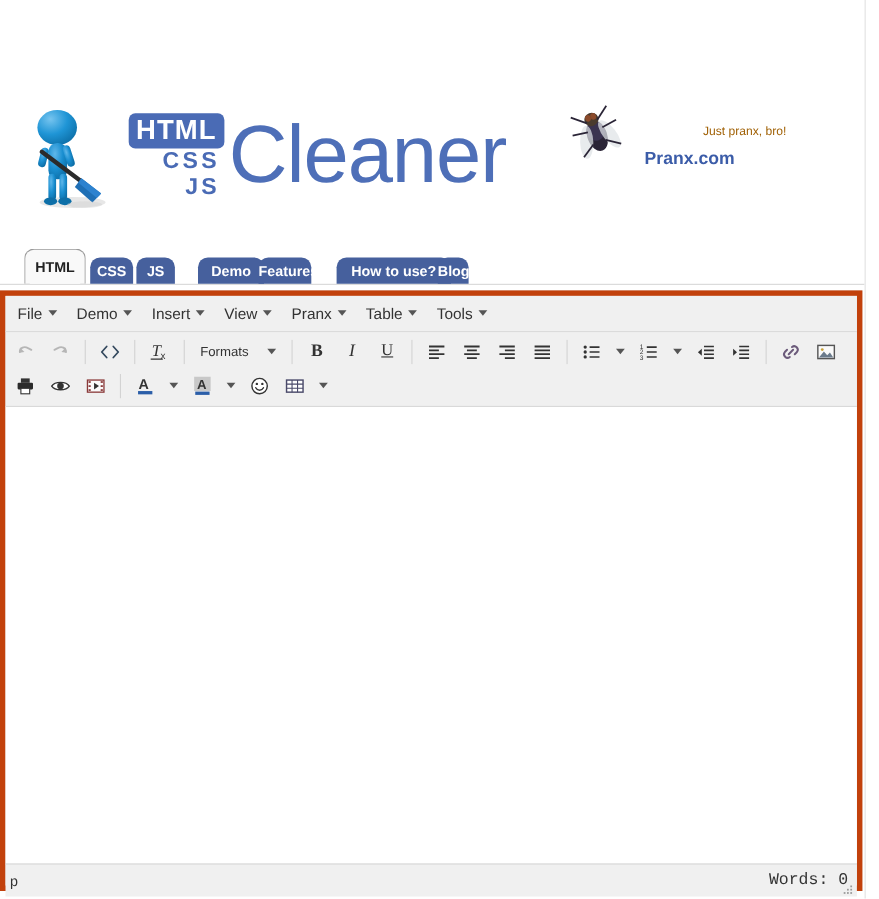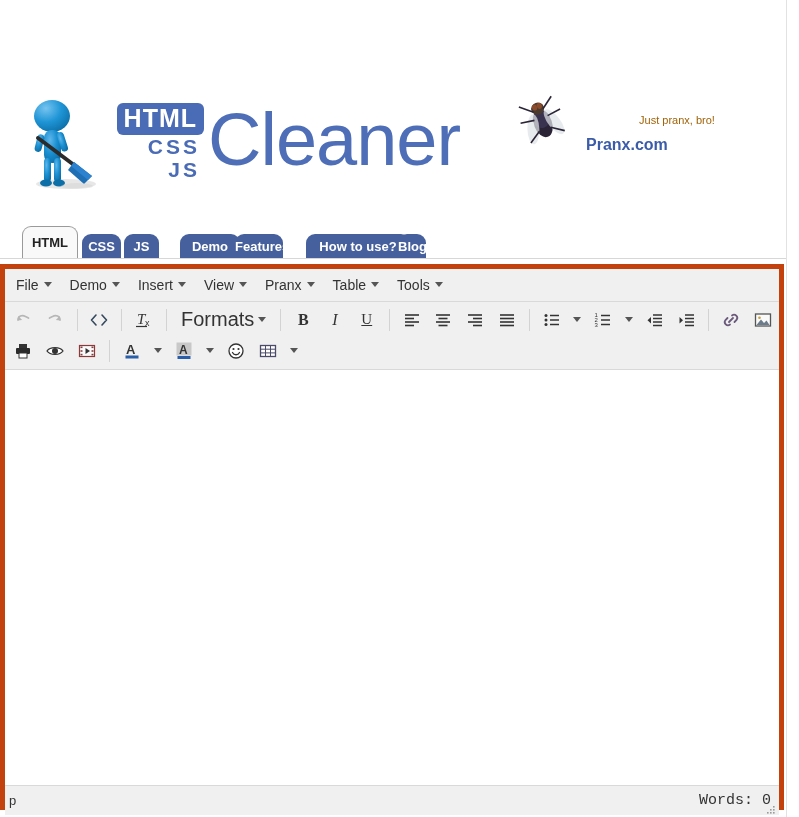"Formats" .btn.wide { font-size: 20px -> 12px; gap: 4px -> 17px }
